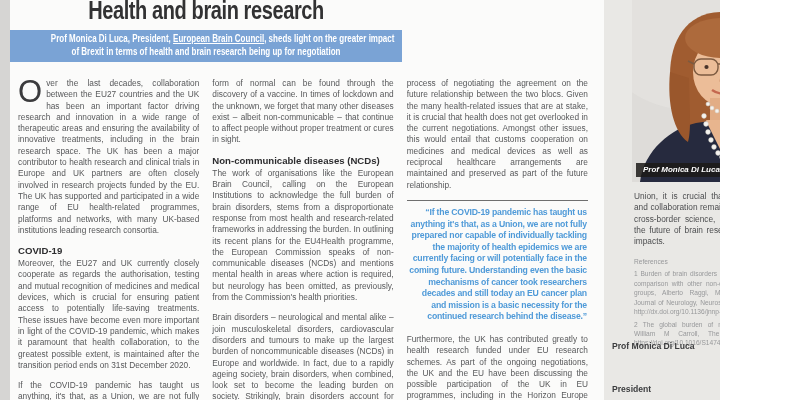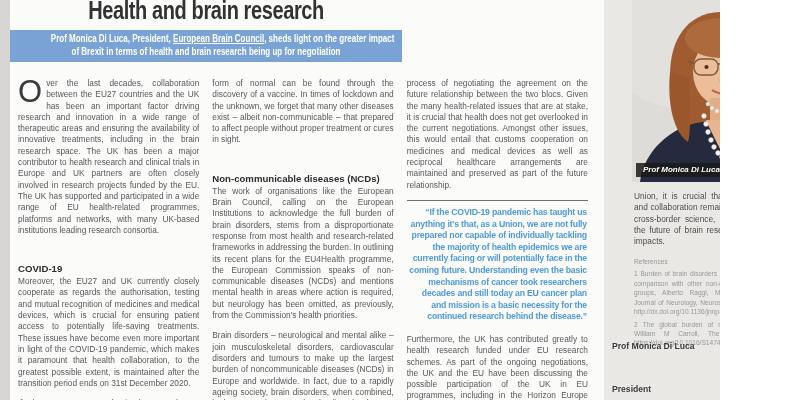"form of normal can be" p.body-para { text: prepared -> continue }
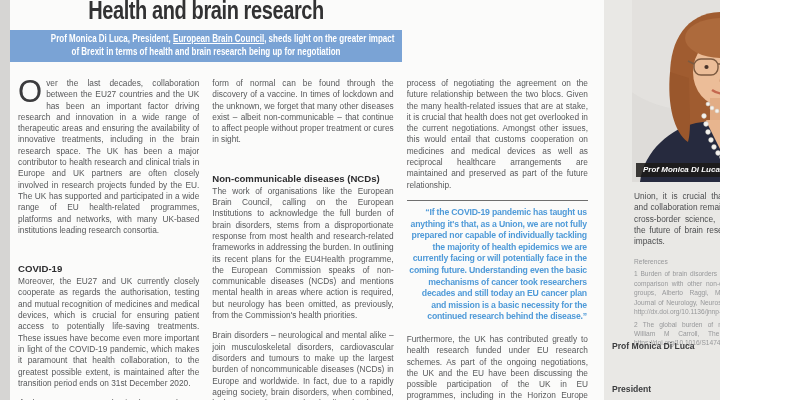"Non-communicable diseases (NCDs)" .col-heading { margin: 27px 0 2px 0 -> 9px 0 2px 0 }
